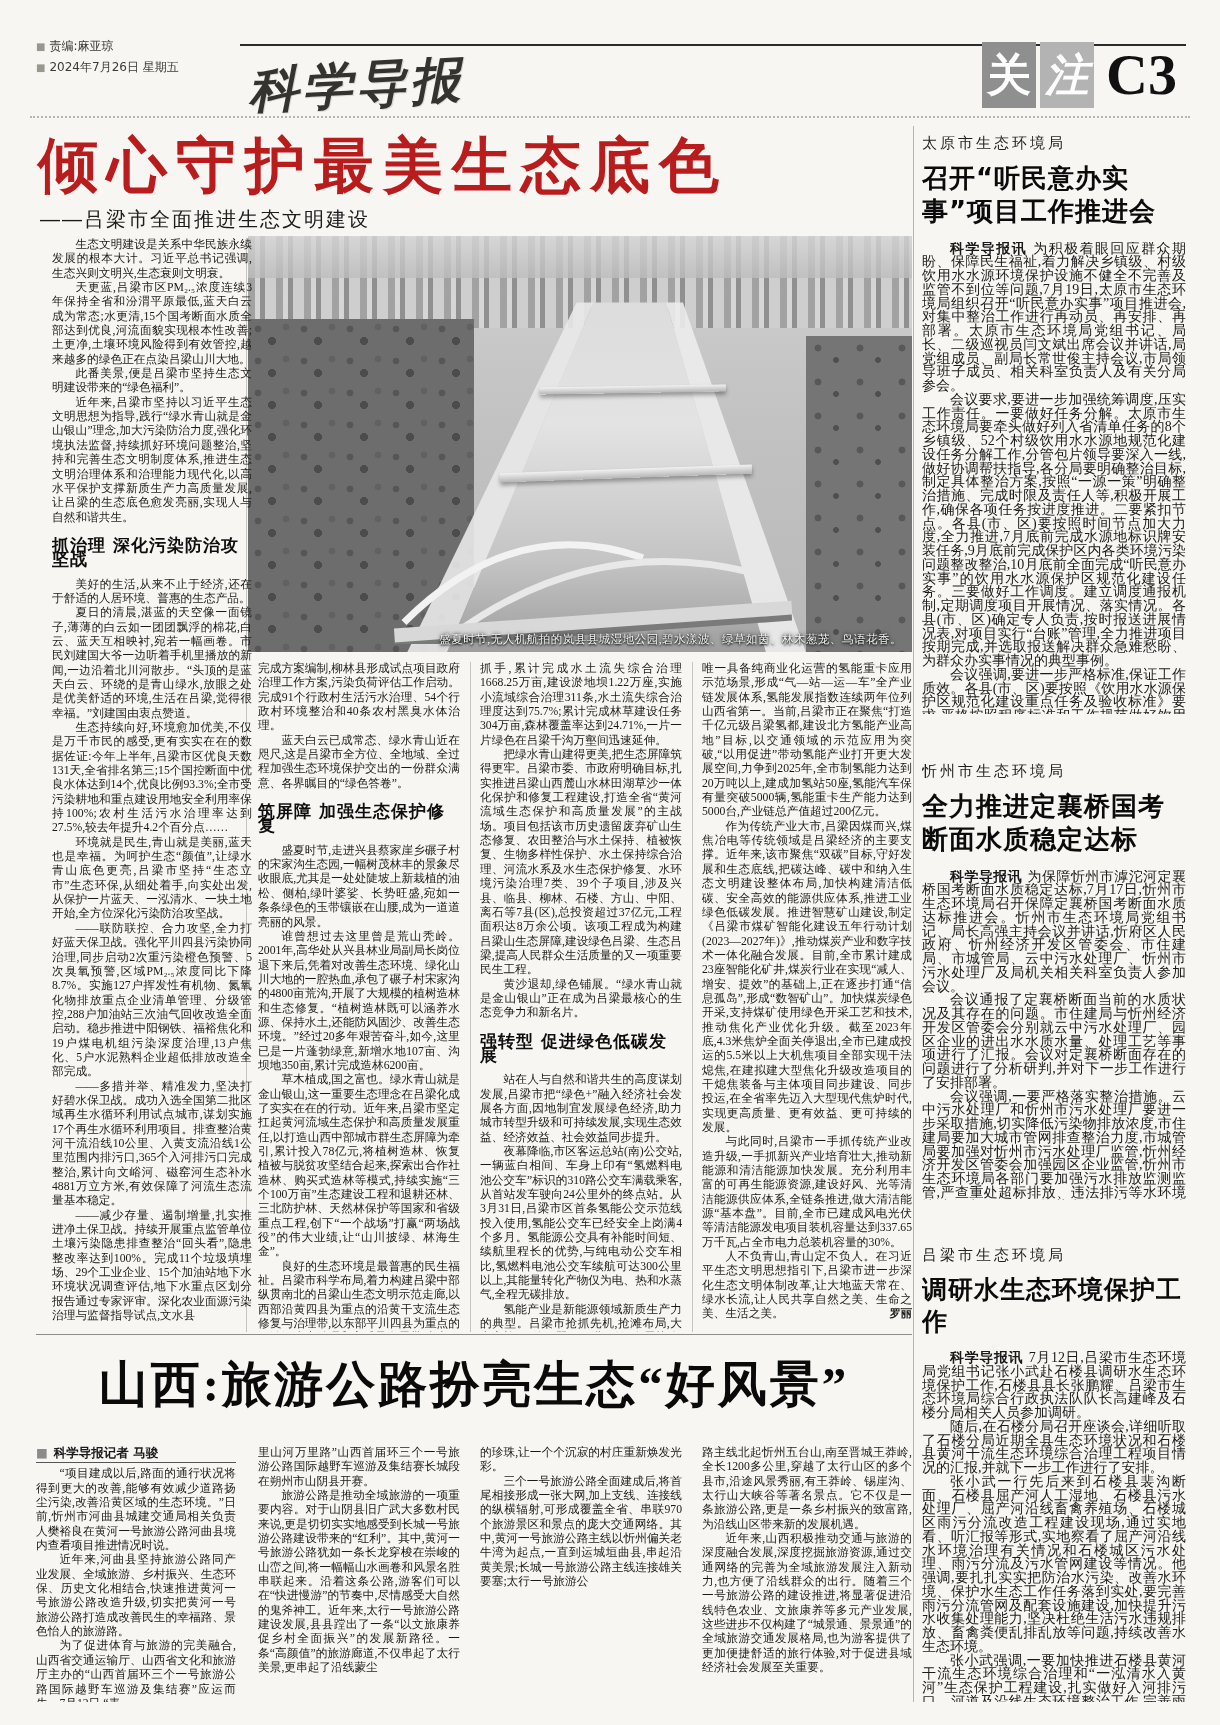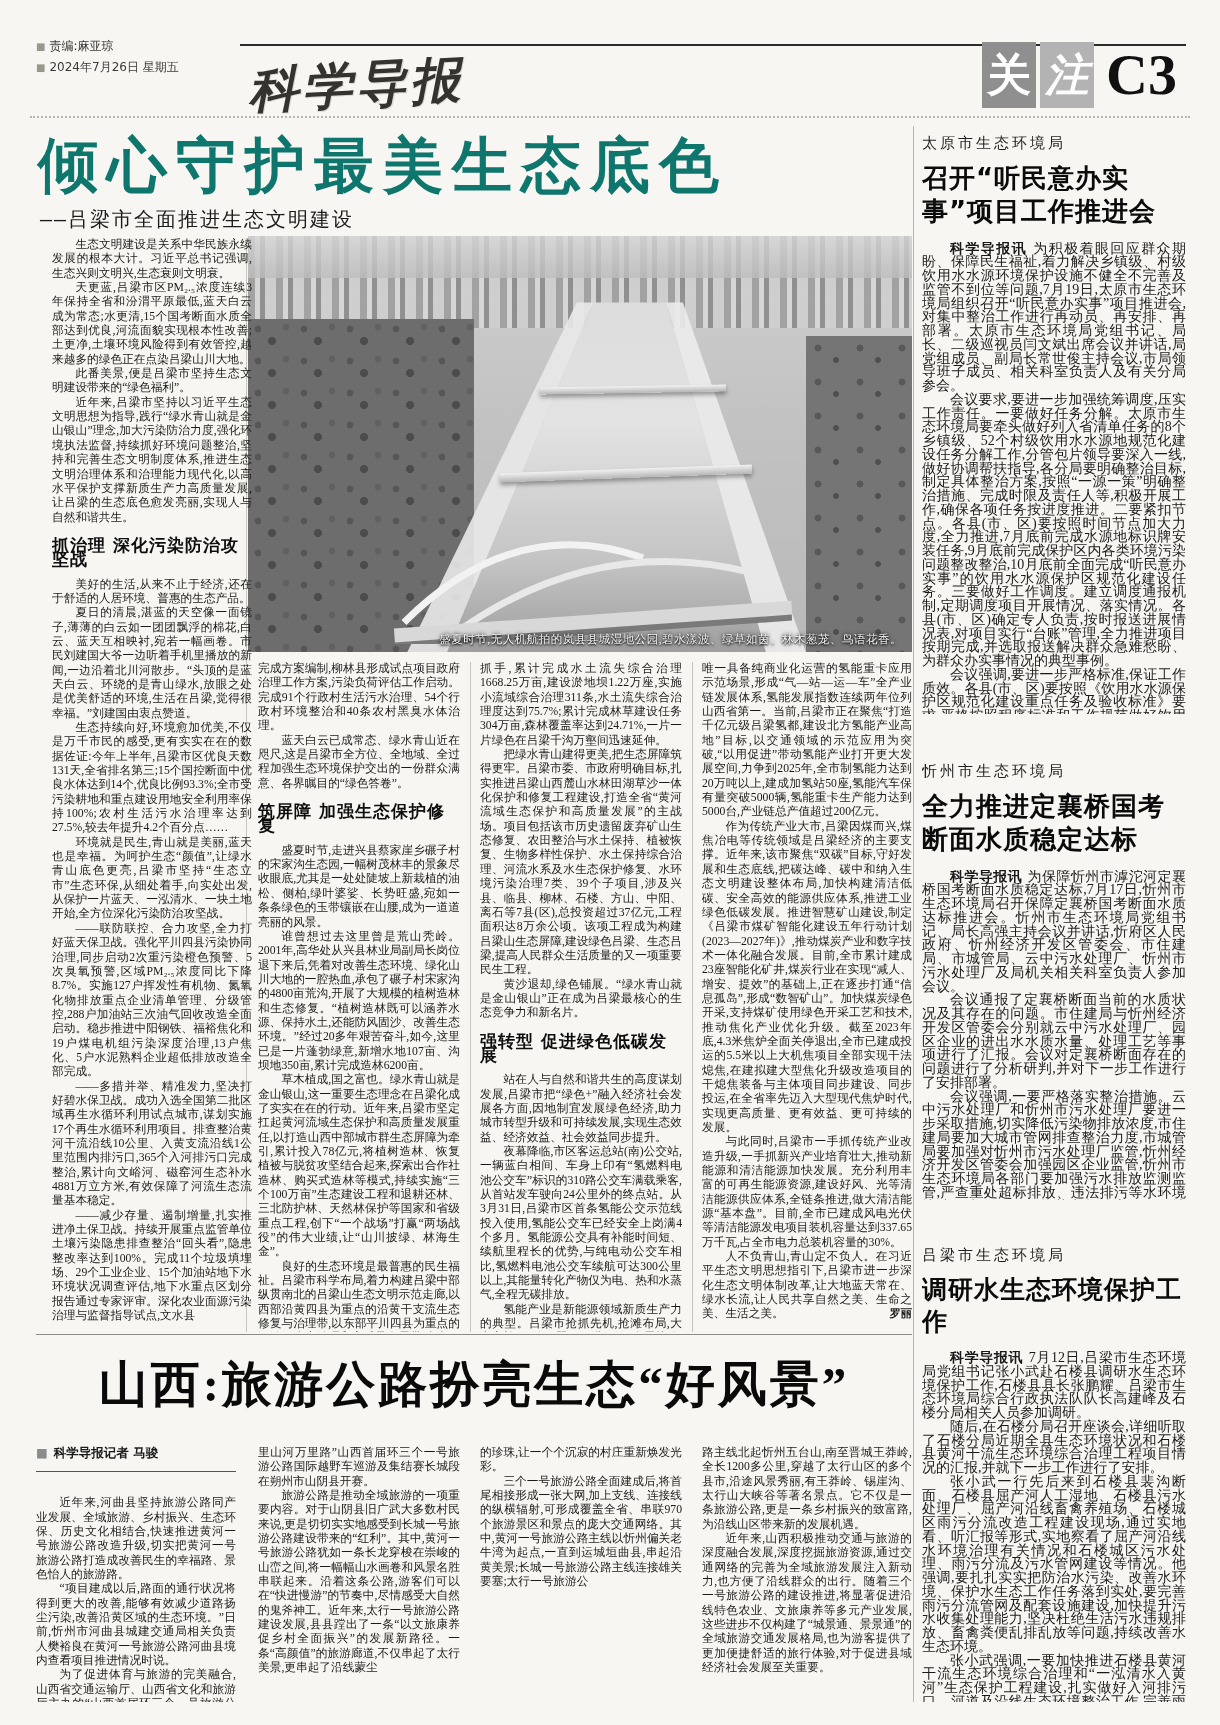"倾心守护最美生态底色" .main-head { color: #0f766e -> #b91c1c }
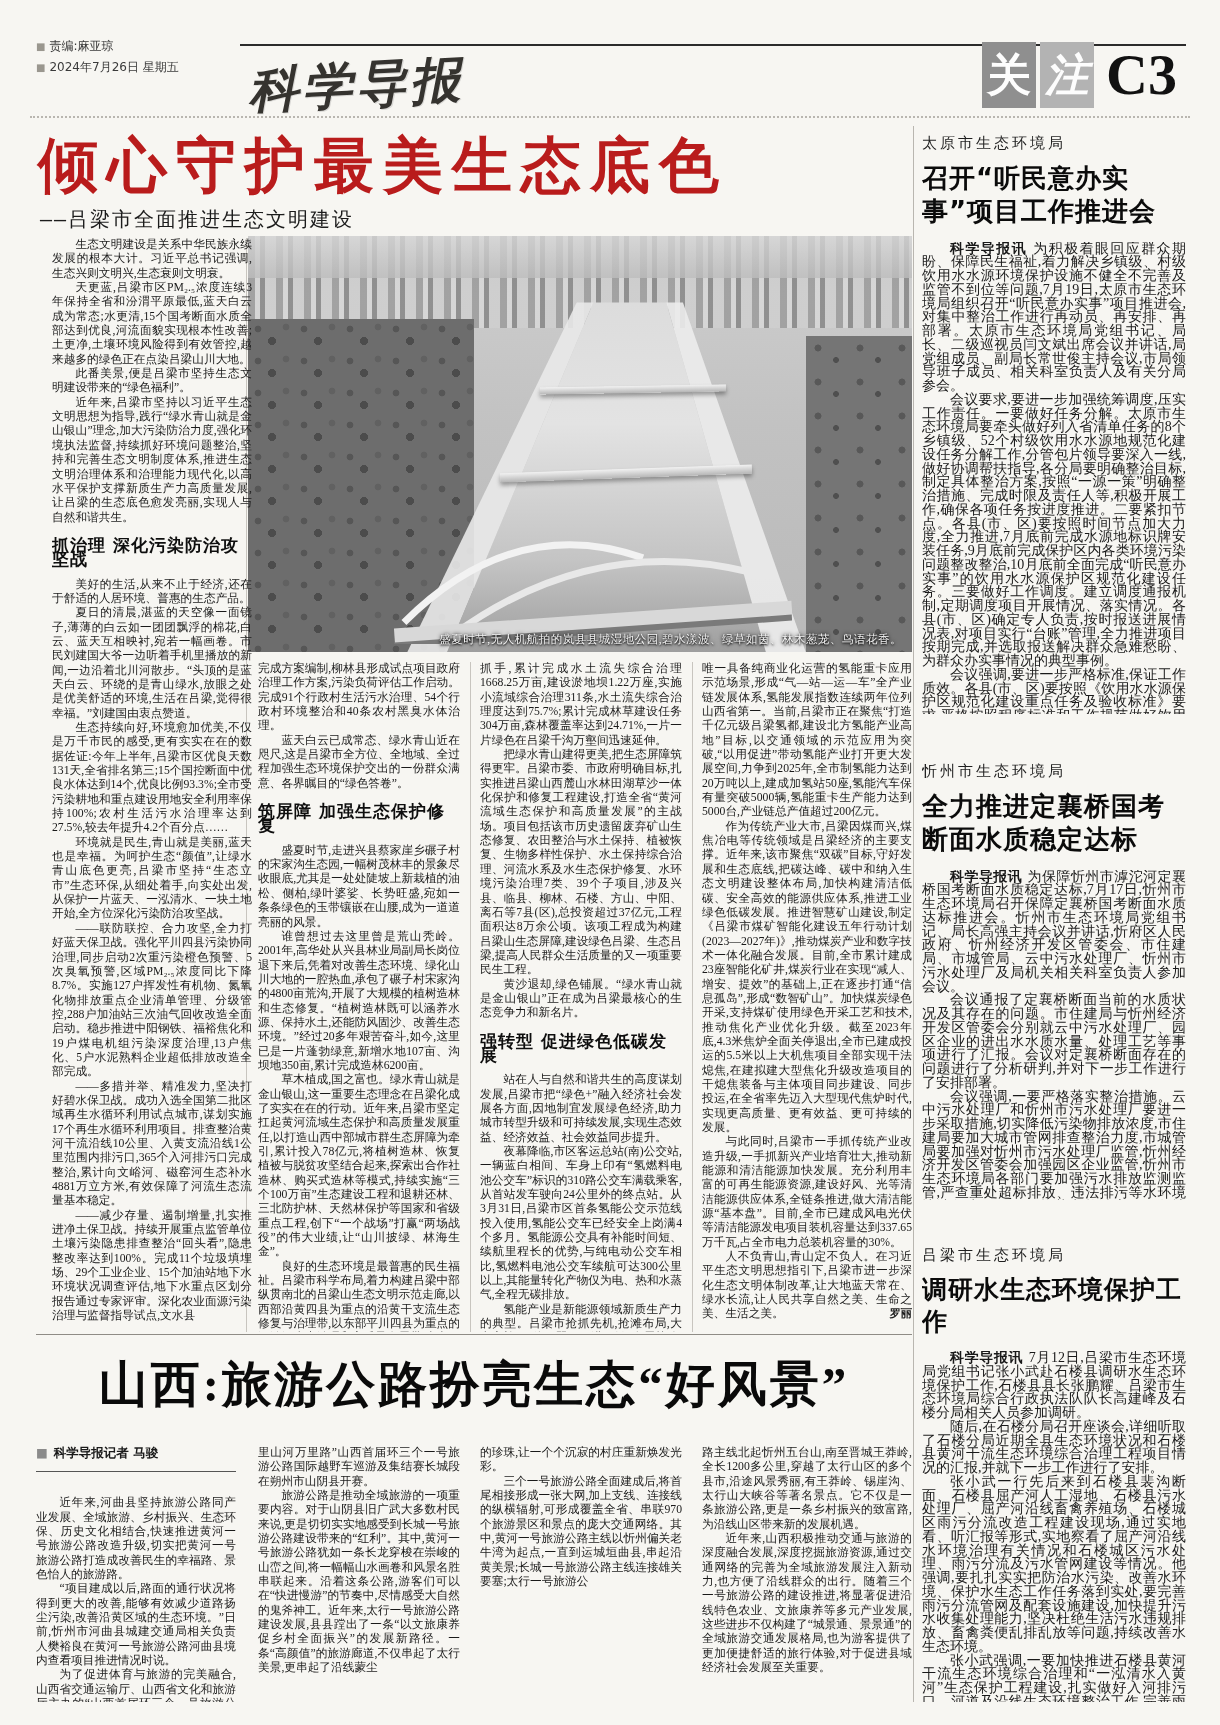"——吕梁市全面推进生态文明建设" .main-sub { font-family: Liberation Mono, monospace -> Liberation Sans, sans-serif }
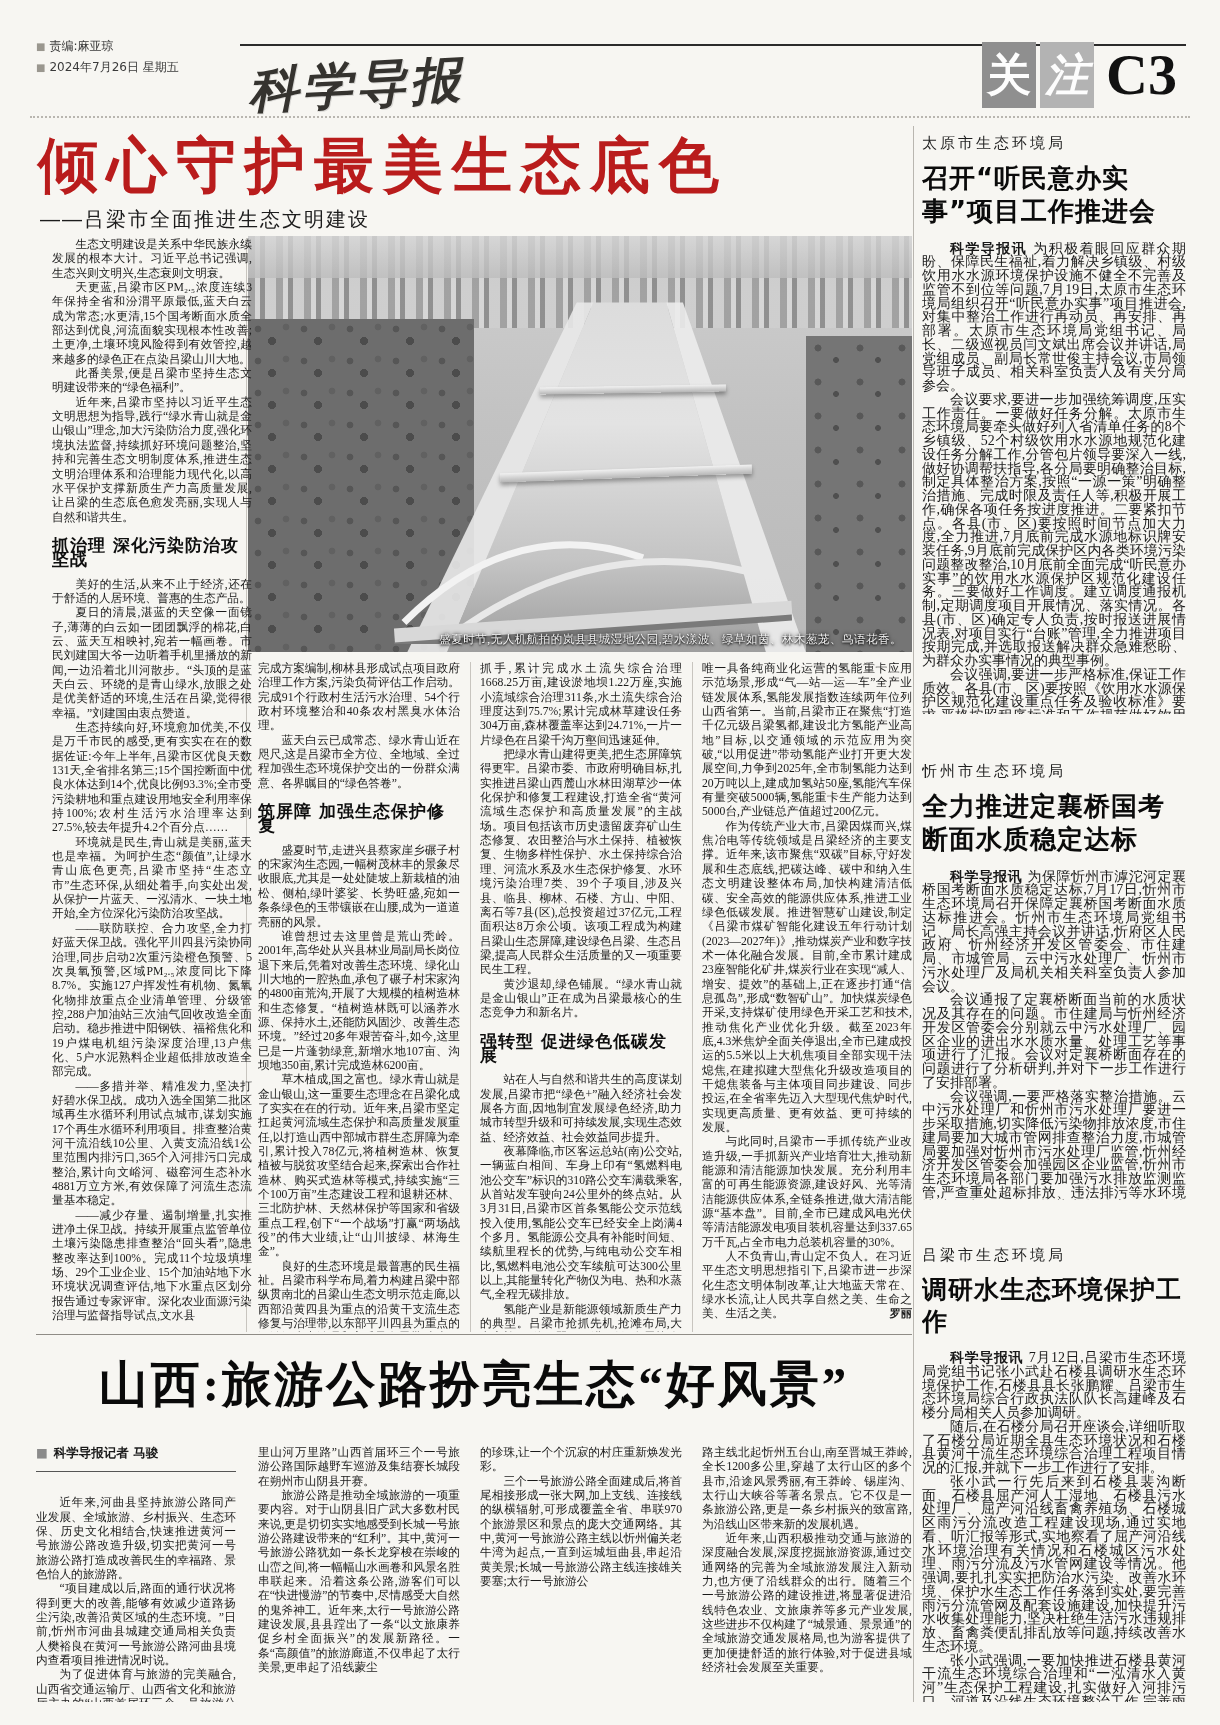"■ 科学导报记者 马骏" .rep-line { margin-bottom: 24px -> 4px; padding-bottom: 11px -> 2px }
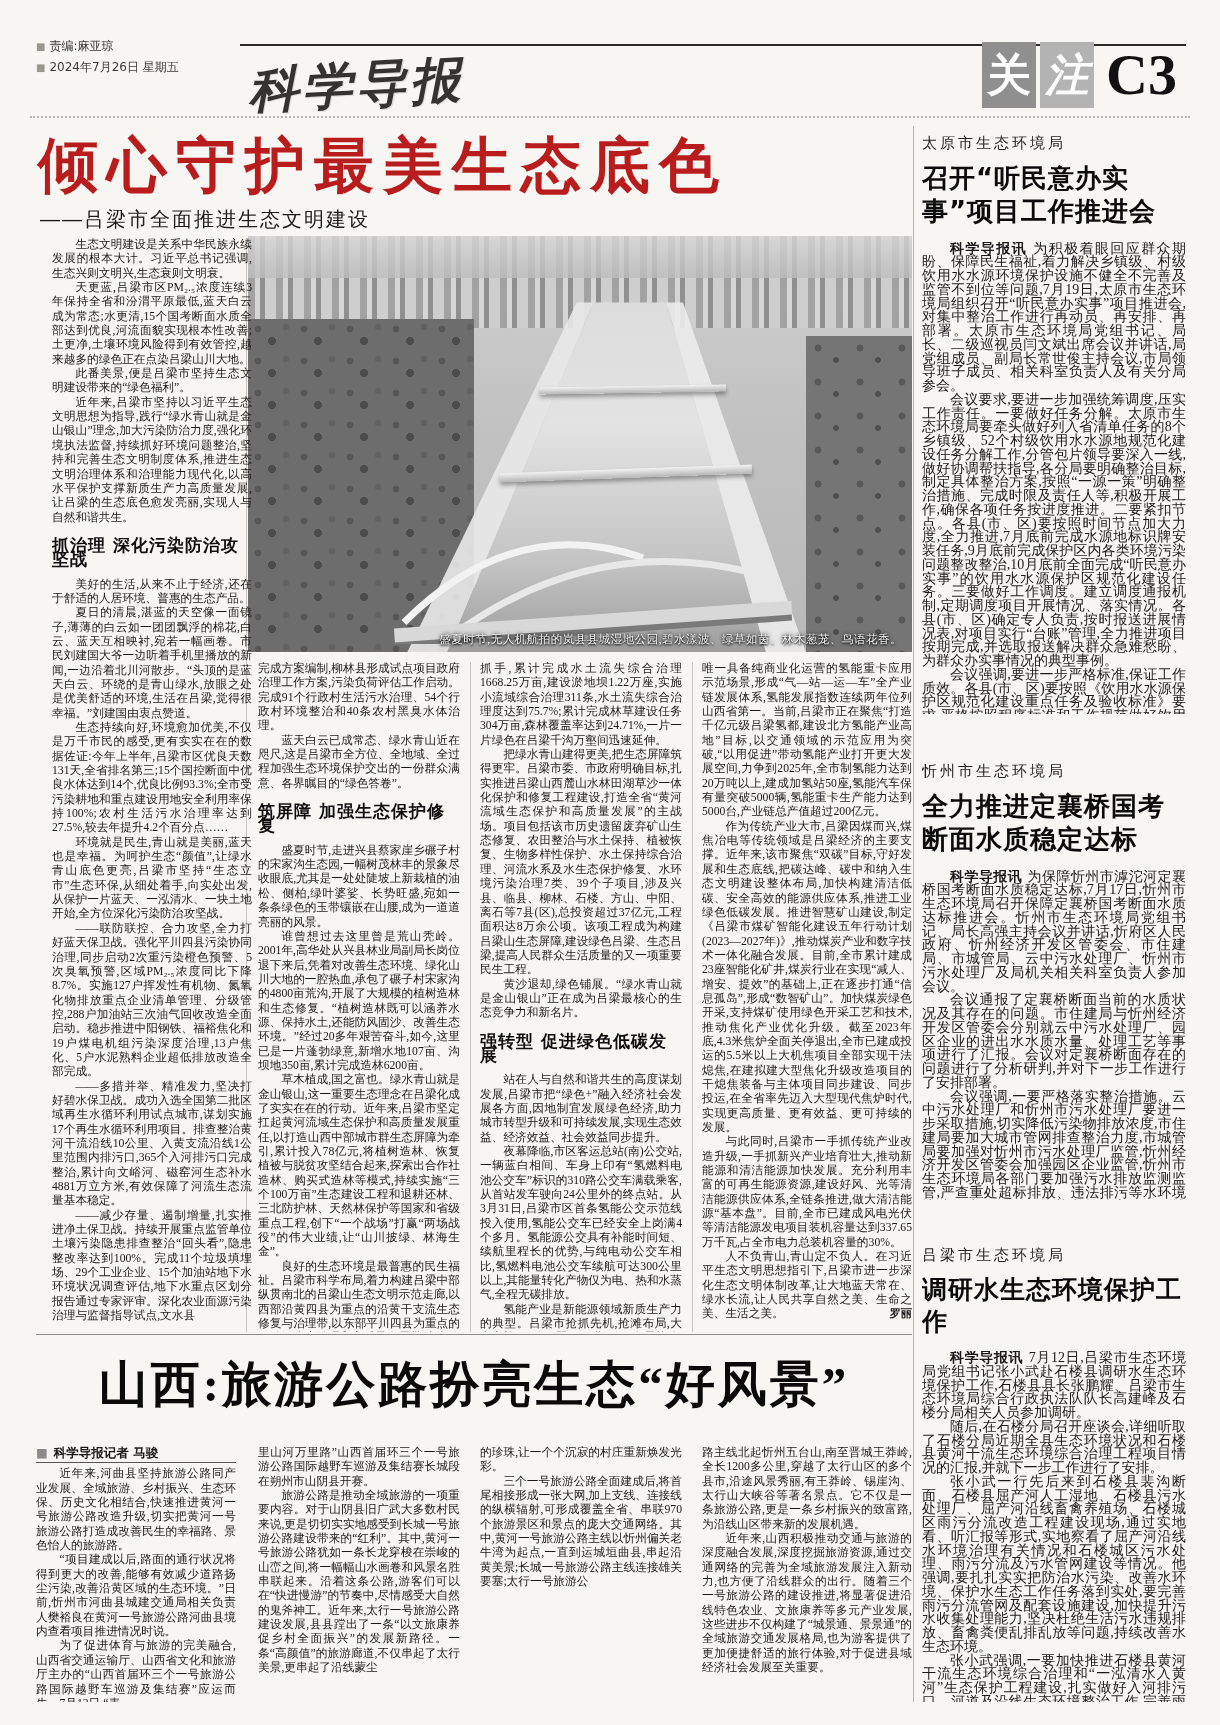"近年来,河曲县坚持旅游公路同产业发展、全域旅游、乡村振兴、生态环保、历史文化相结" p { order: before "“项目建成以后,路面的通行状况将得到更大的改善,能够有效减少道路扬尘污染,改善沿" -> after "“项目建成以后,路面的通行状况将得到更大的改善,能够有效减少道路扬尘污染,改善沿" }
